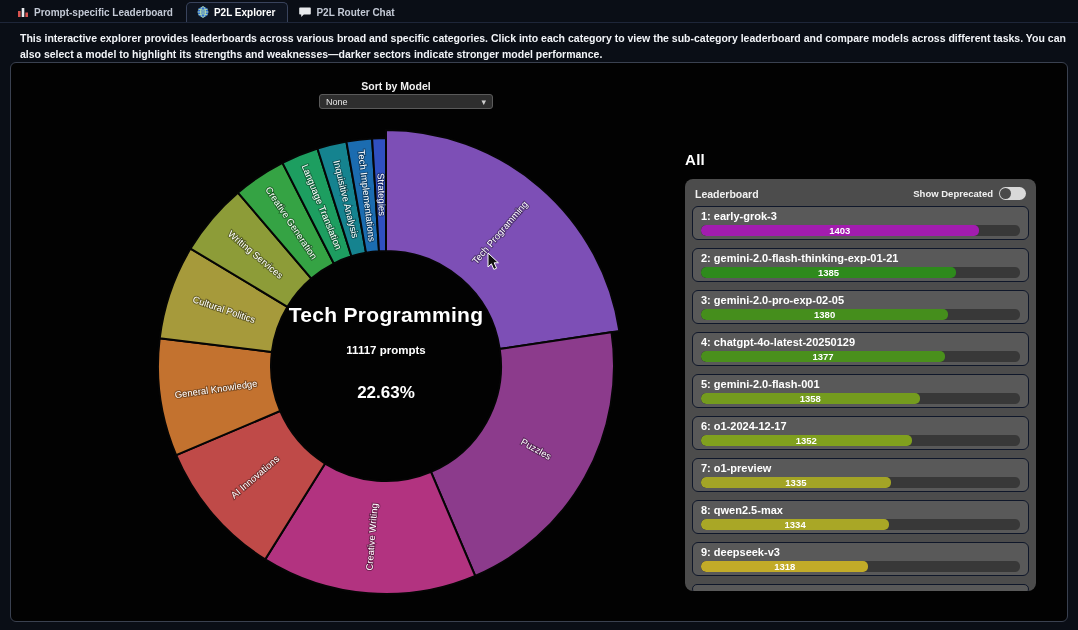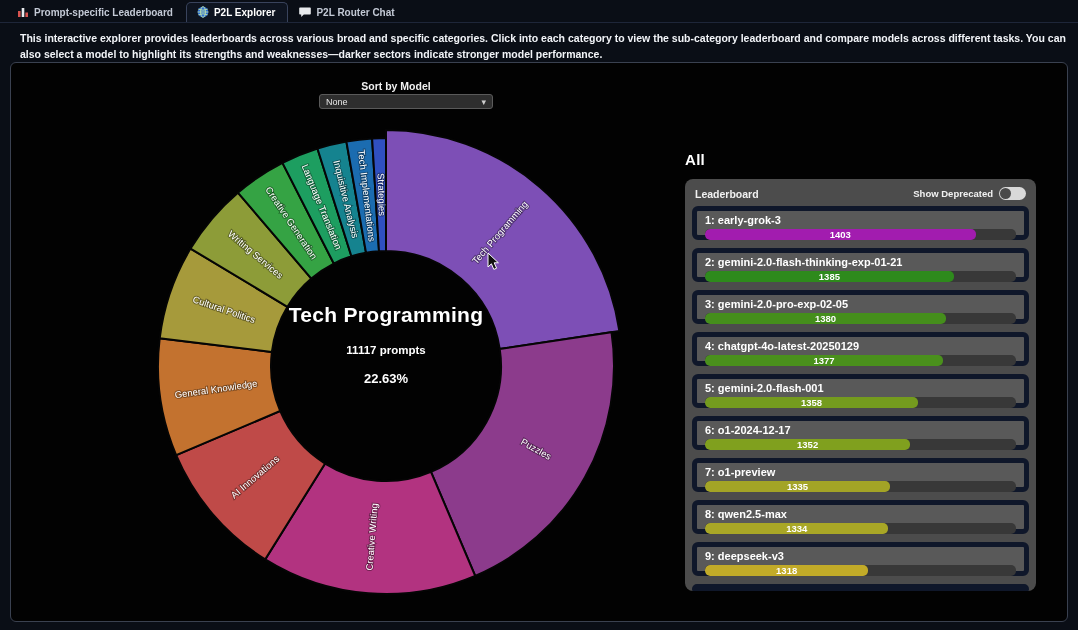"1: early-grok-3" .lb-entry { border: 5px solid #0f172a -> 1px solid #0f172a }
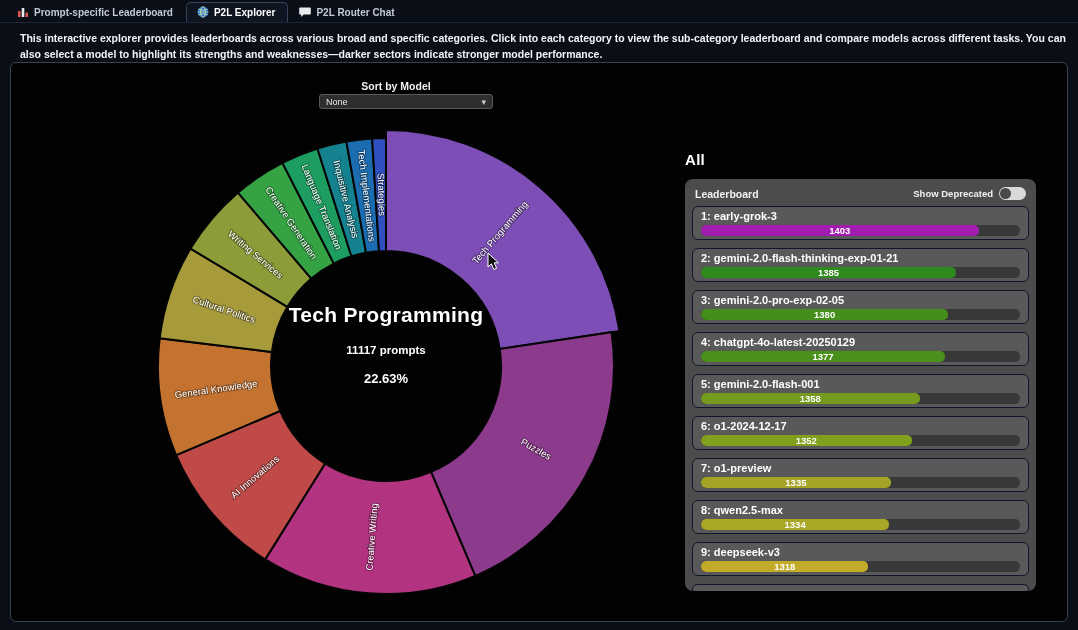"22.63%" .center-pct { font-size: 13px -> 17px; margin-top: 15px -> 27px }
